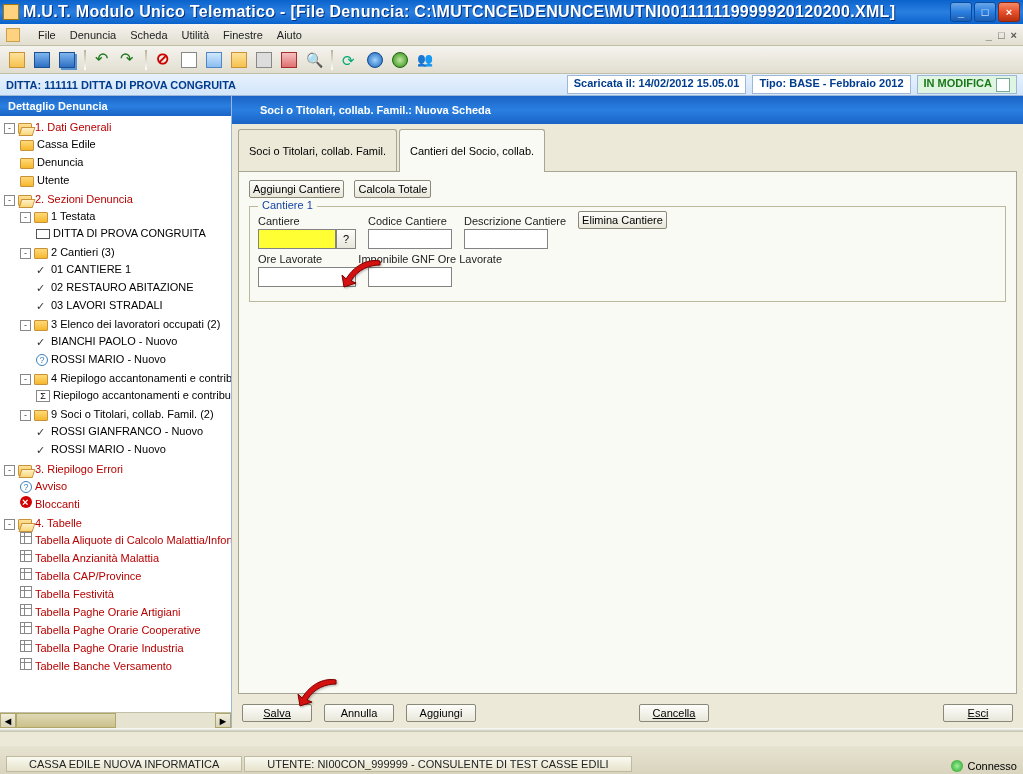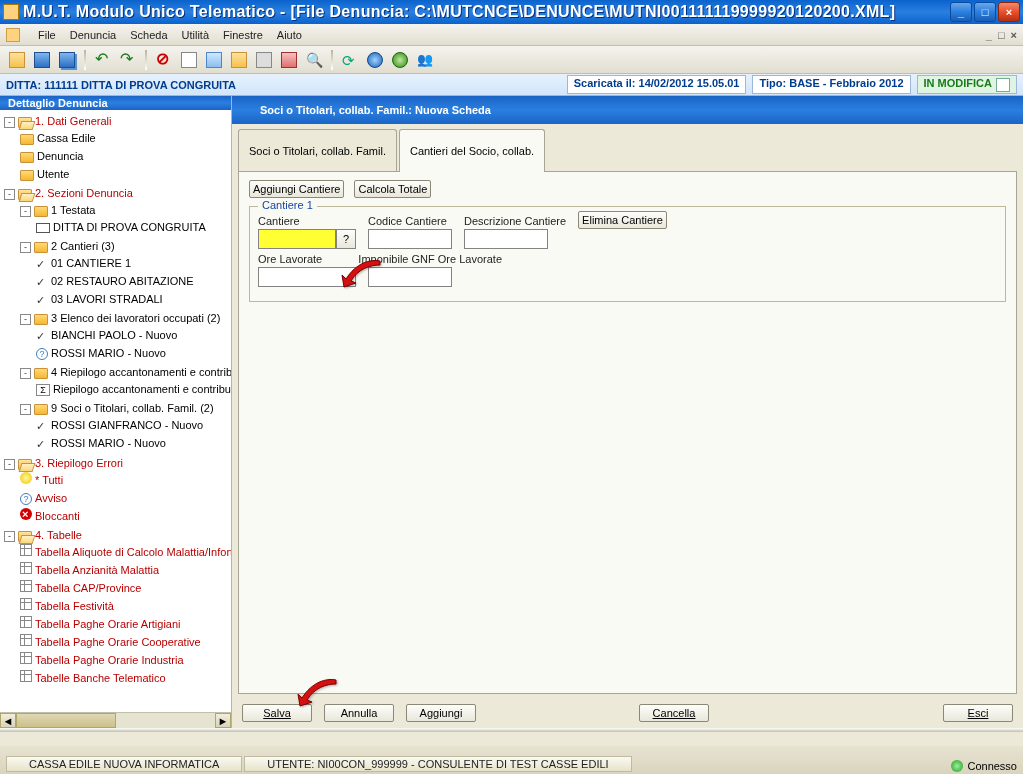"Dettaglio Denuncia" .lphdr { height: 14px -> 20px }
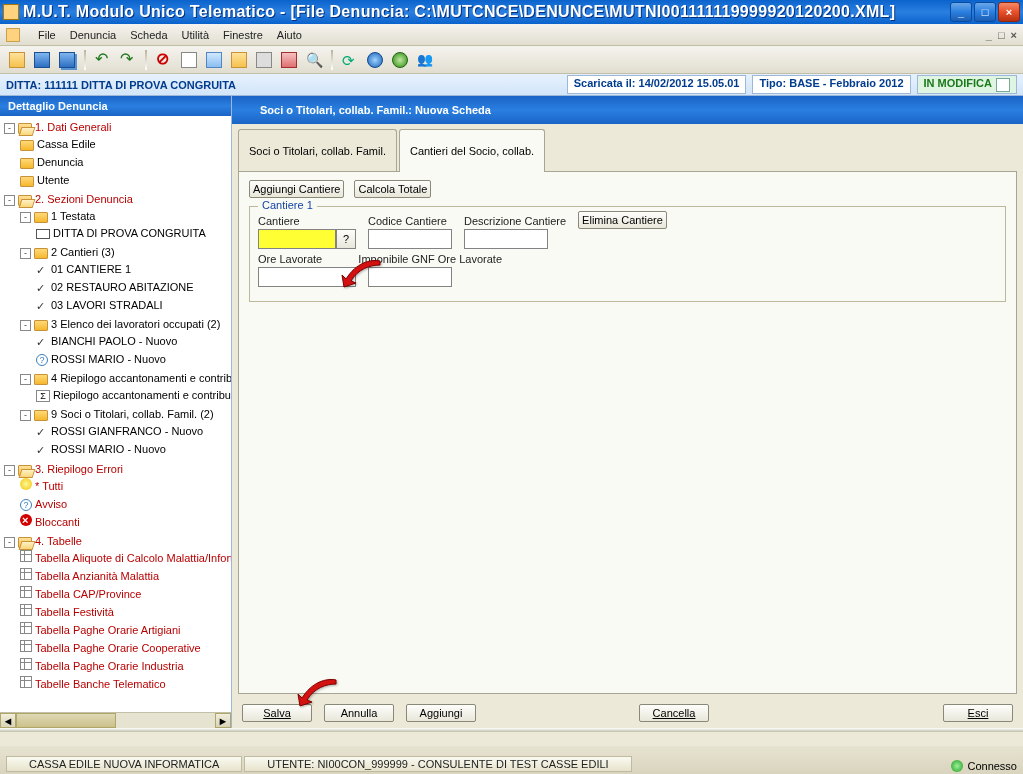"* Tutti" li { html: <li><span></span><span>* Tutti</span></li> -> none }
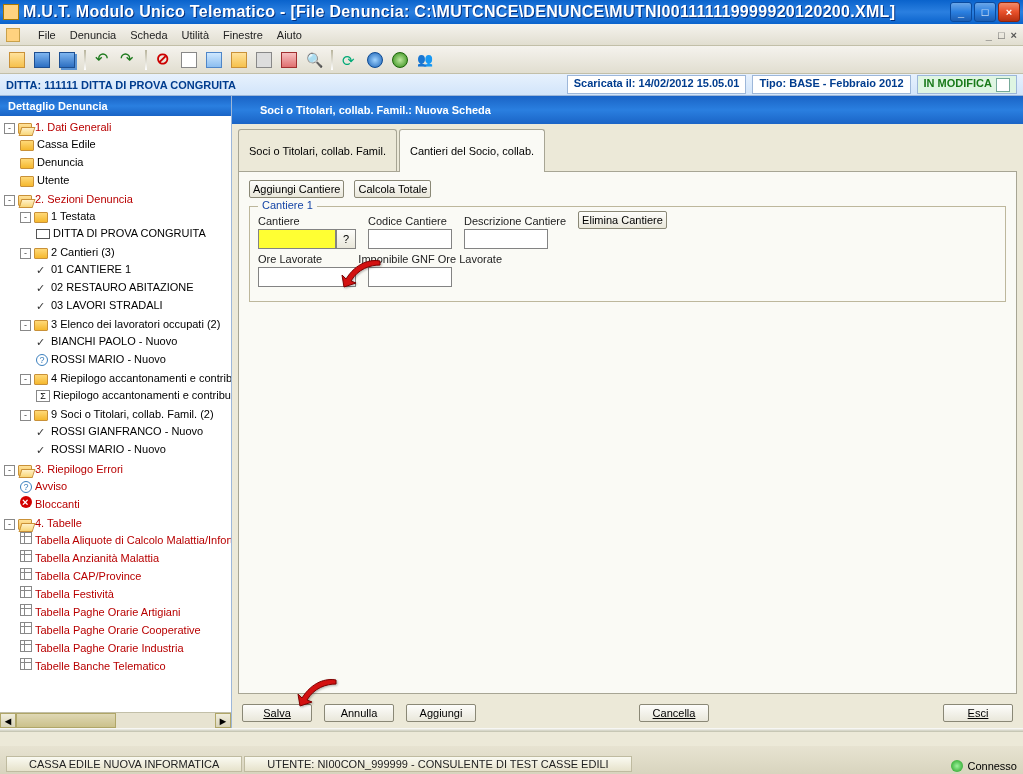"Tabelle Banche Telematico" span.red { text: Telematico -> Versamento }
